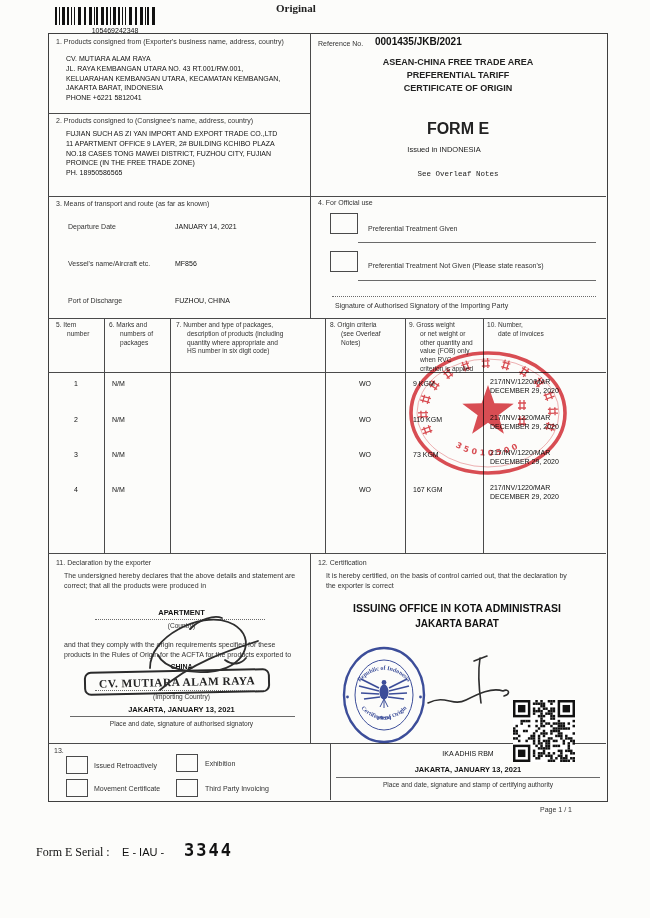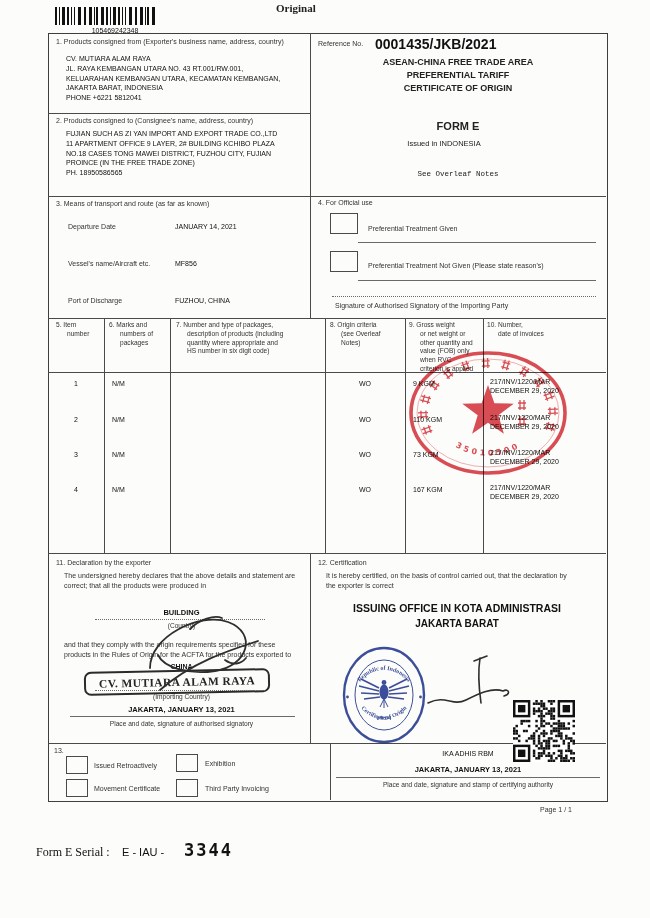"0001435/JKB/2021" div.abs { font-size: 14px -> 10px }
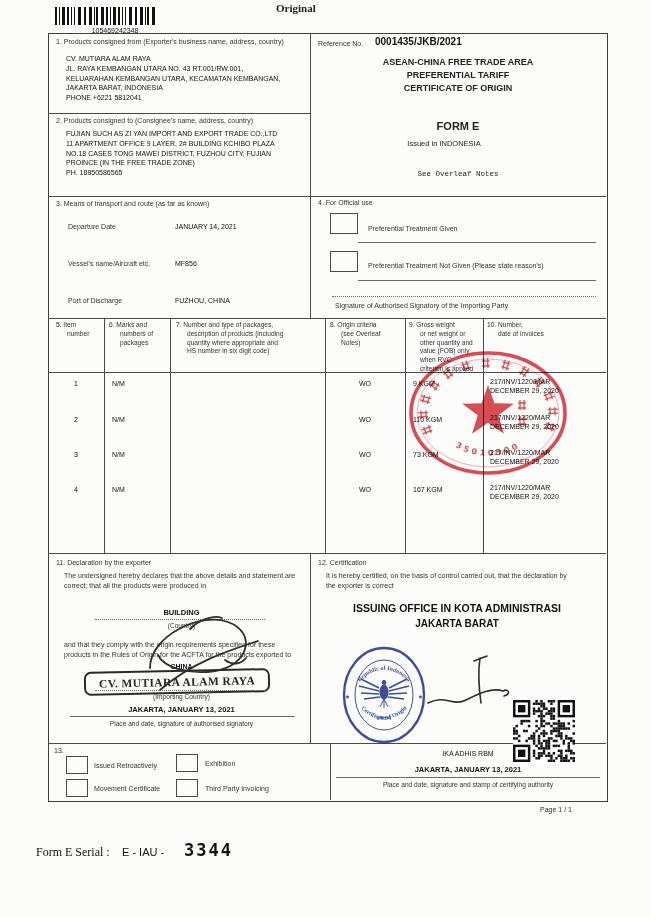"FORM E" div.abs { font-size: 11px -> 16px }
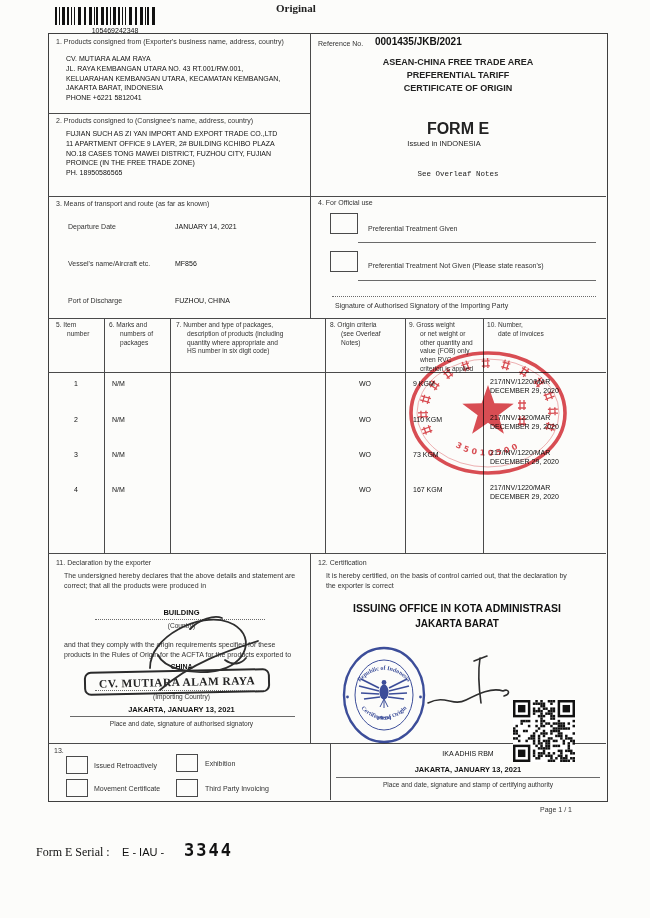"Issued in INDONESIA" div.abs { top: 139px -> 145px }
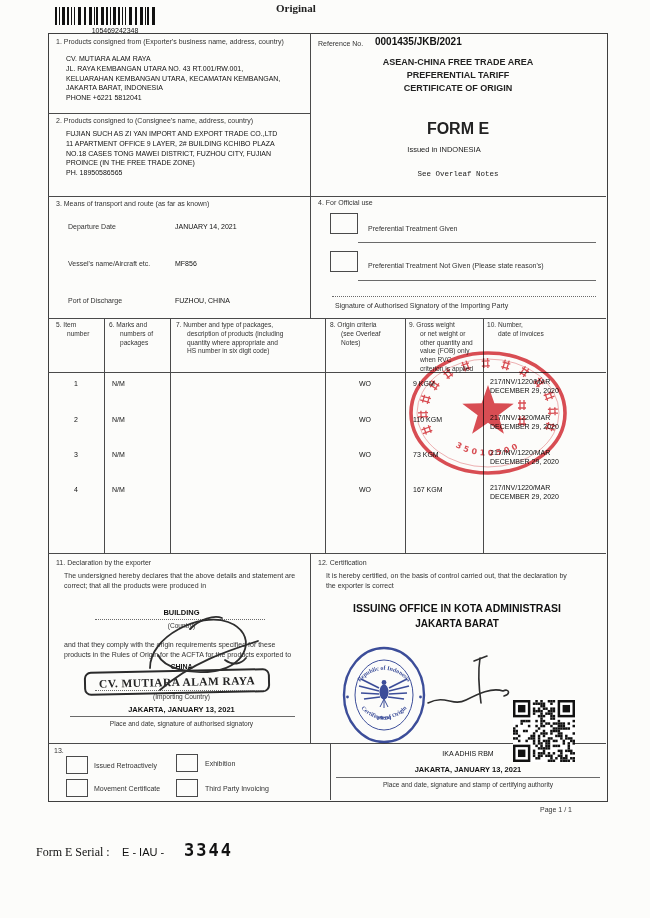"BUILDING" div.abs { text: BUILDING -> APARTMENT }
